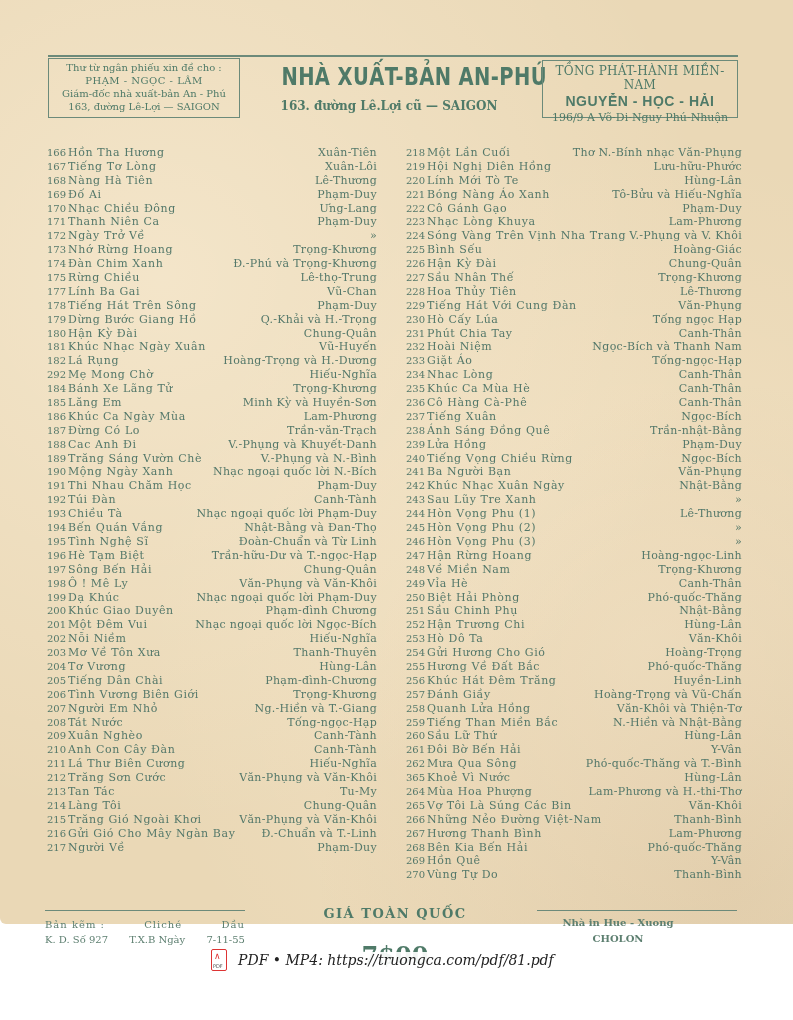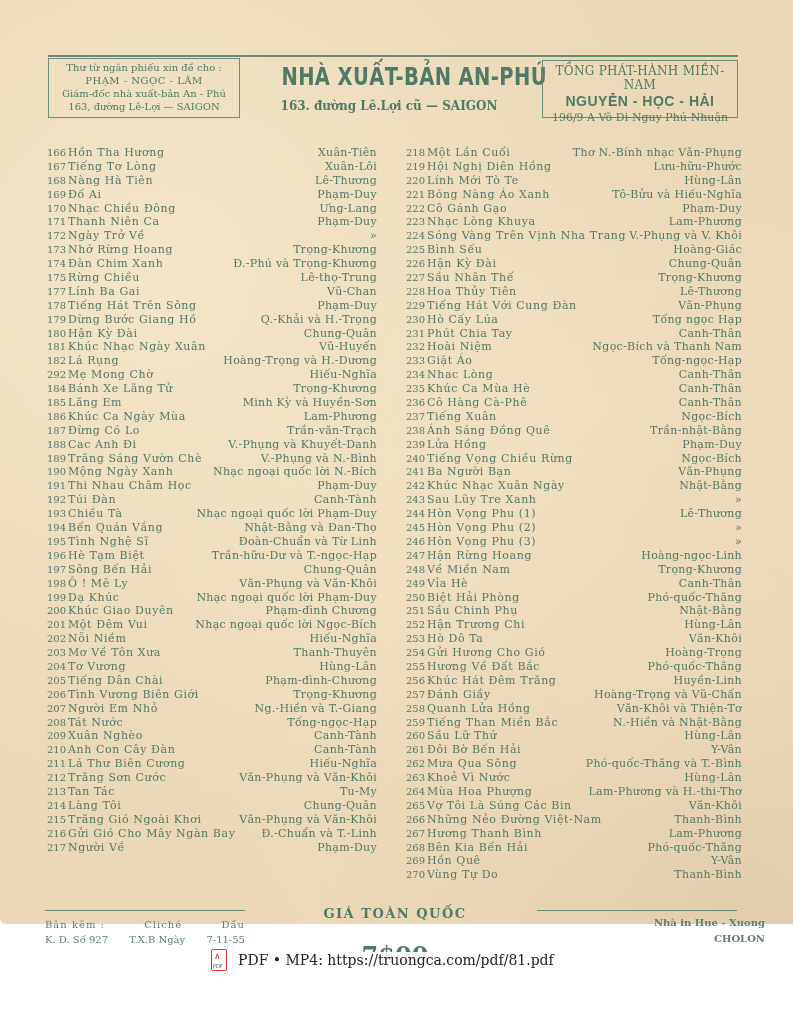"263" span.num { text: 263 -> 365 }
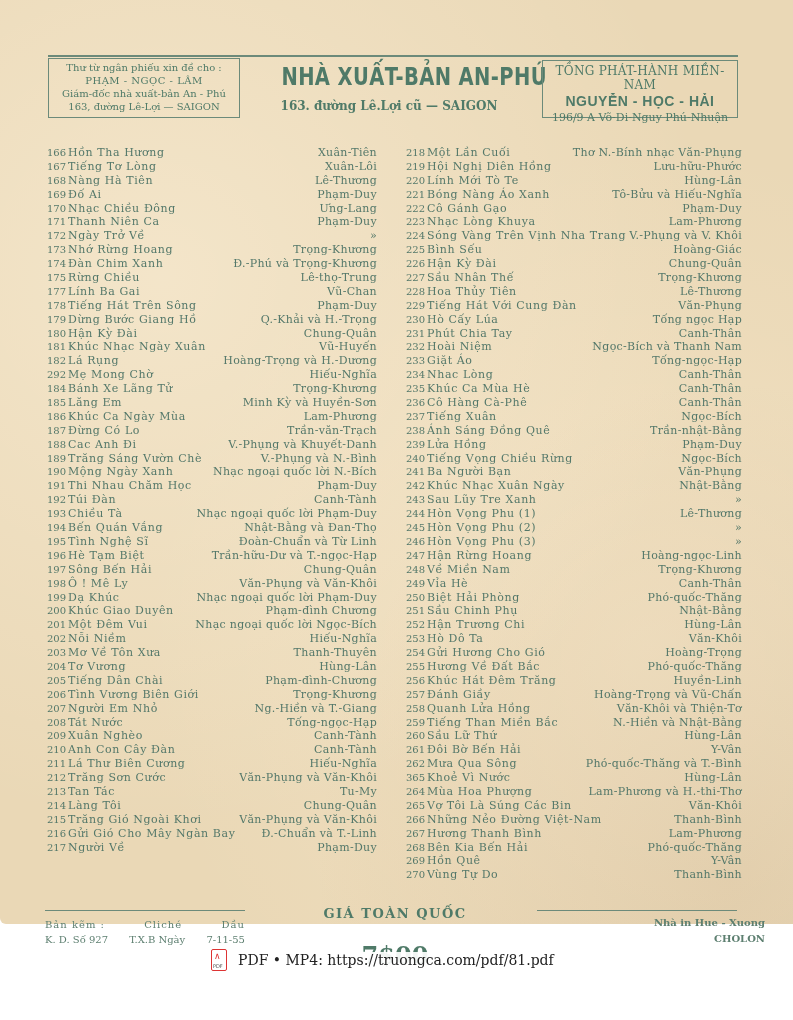"Nhà in Hue - Xuong" .foot-right { left: 565px -> 518px; text-align: right -> center }
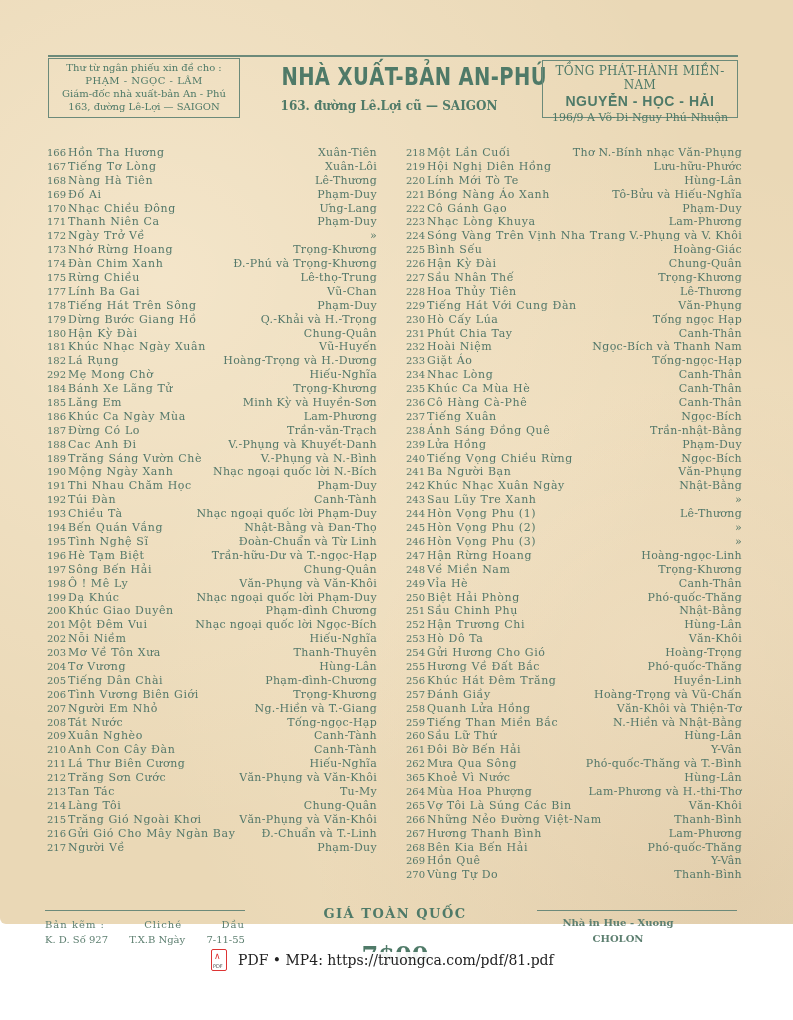"PDF • MP4:" .pdf-link .label { font-style: none -> italic }
